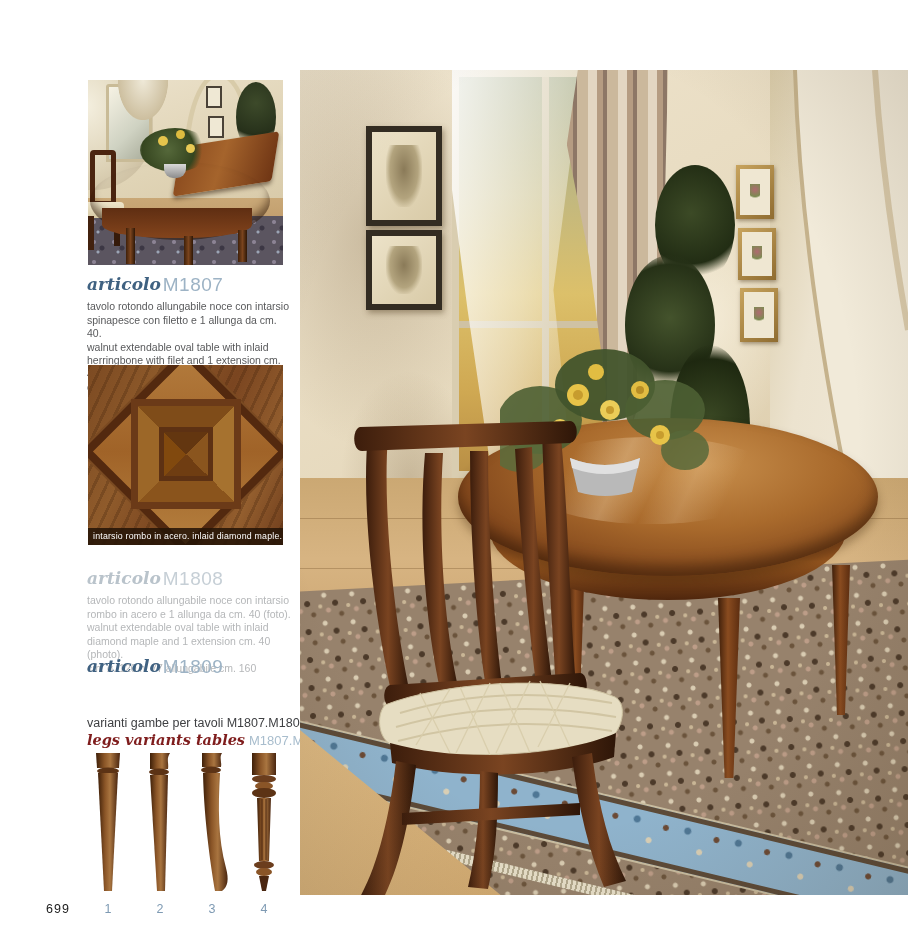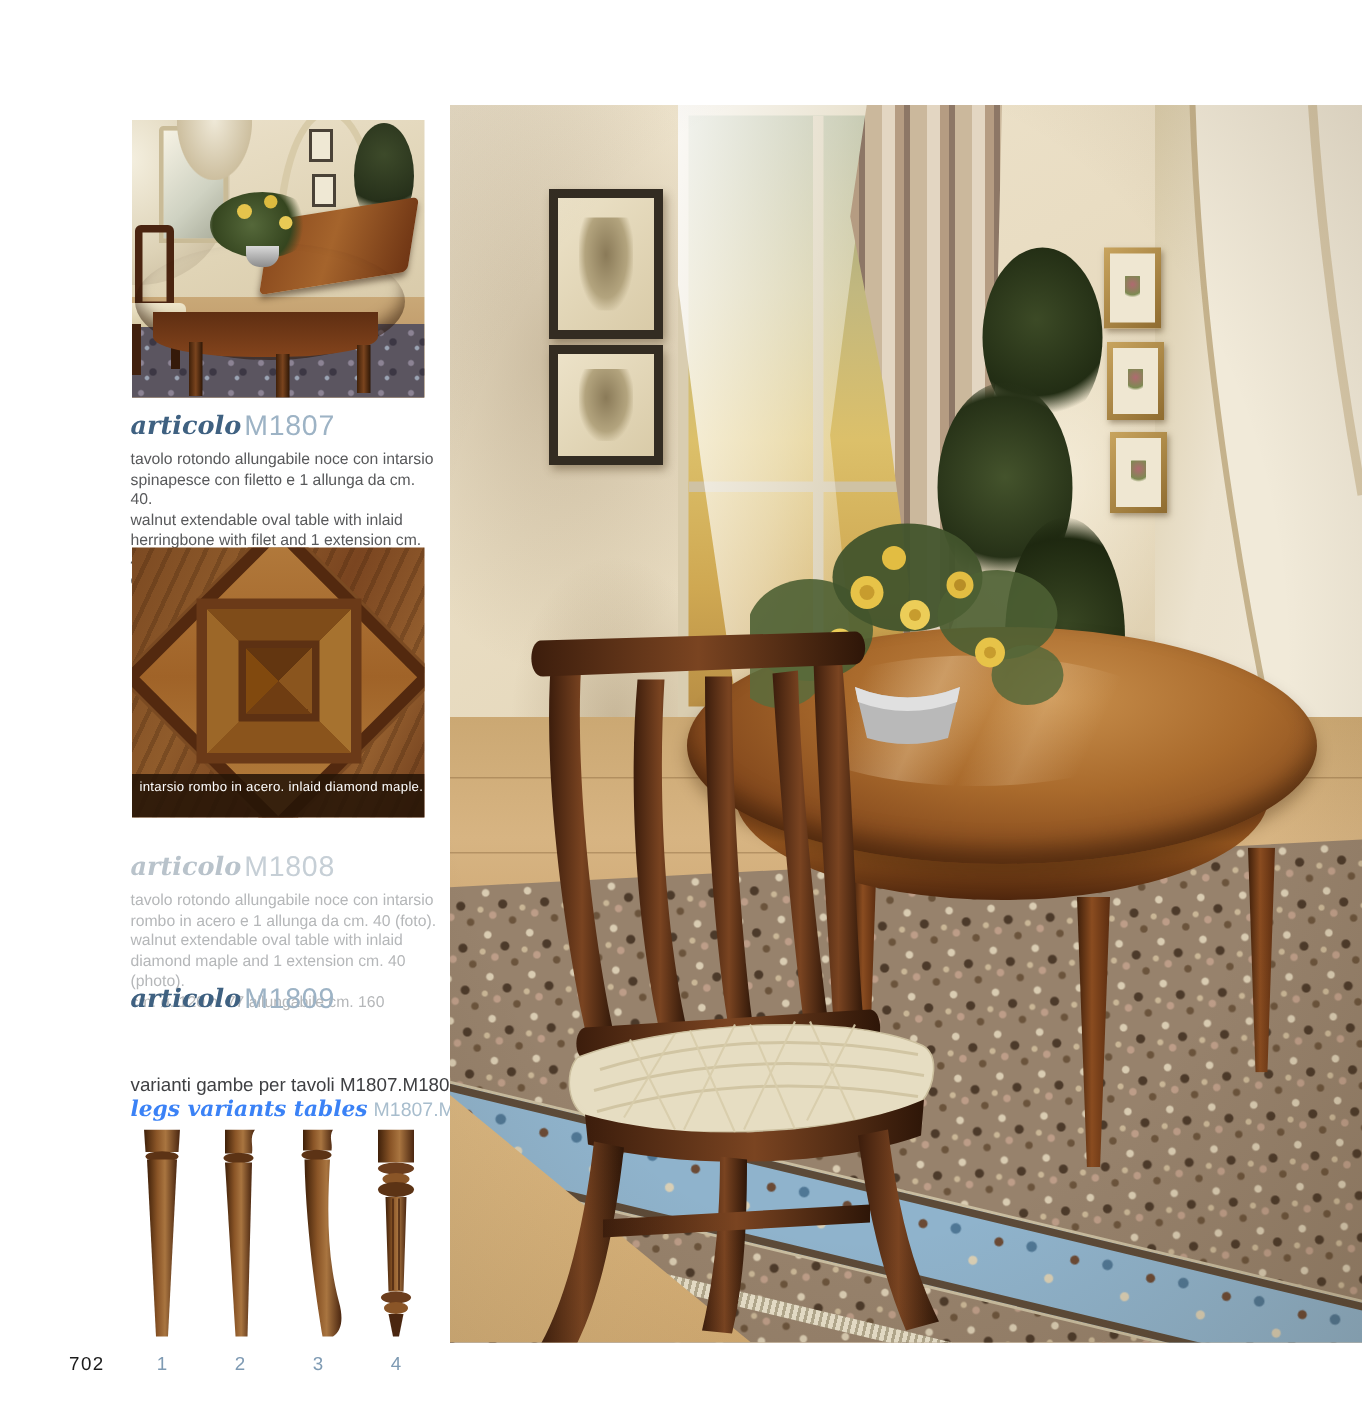"intarsio rombo in acero. inlaid" #img2 .caption { height: 29px -> 17px }
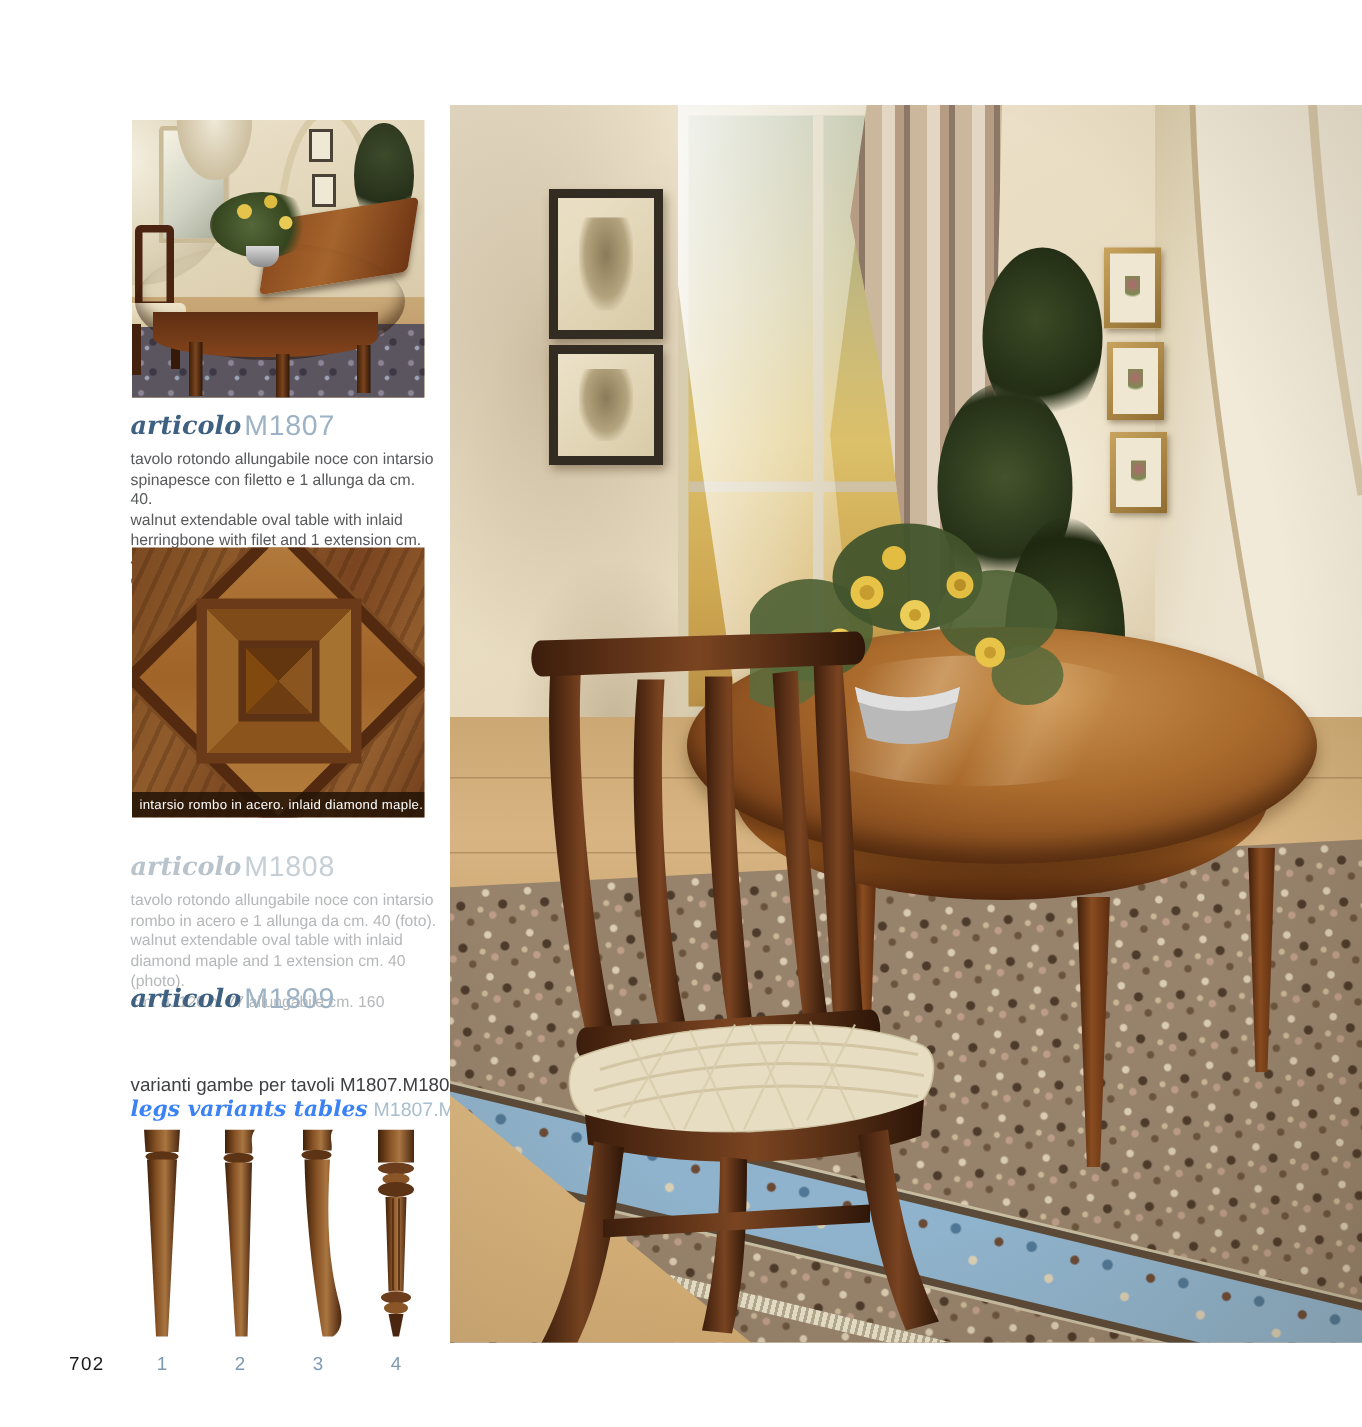"legs variants tables" #variants-sub .script { color: #3b82f6 -> #7f1d1d }
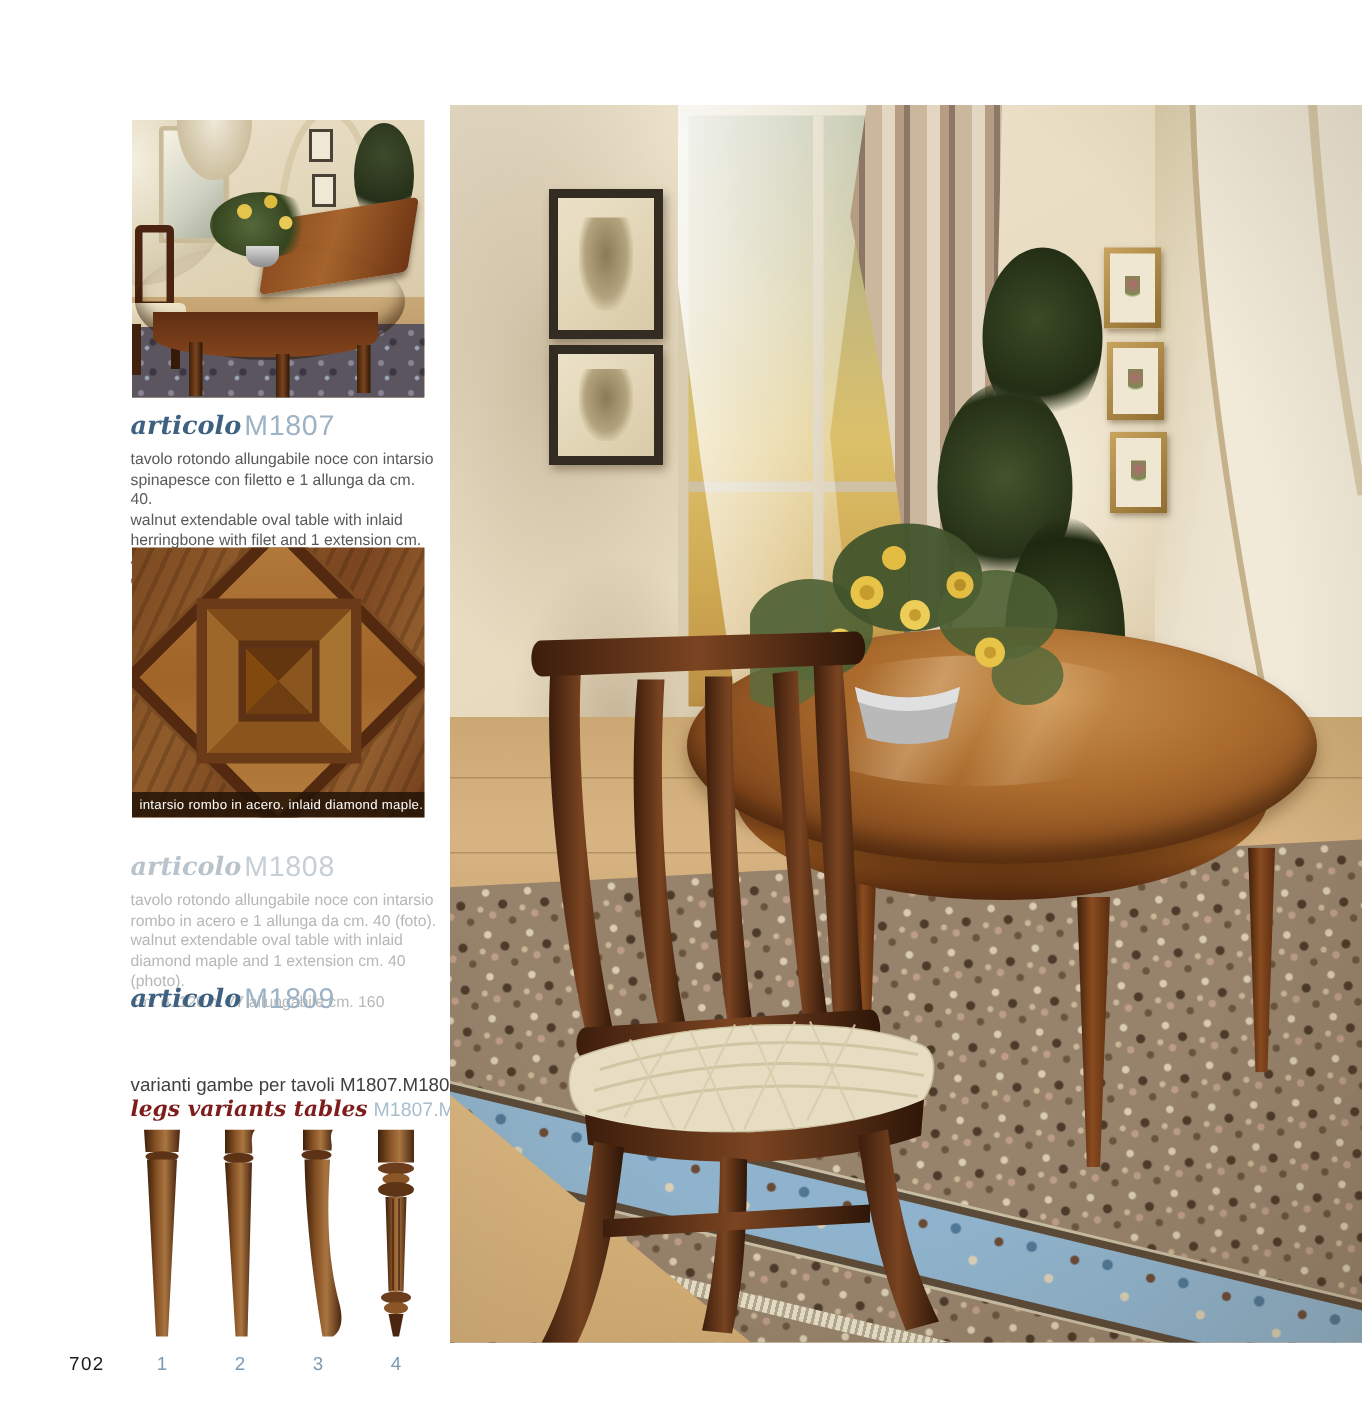"702" div.abs { text: 702 -> 699 }
